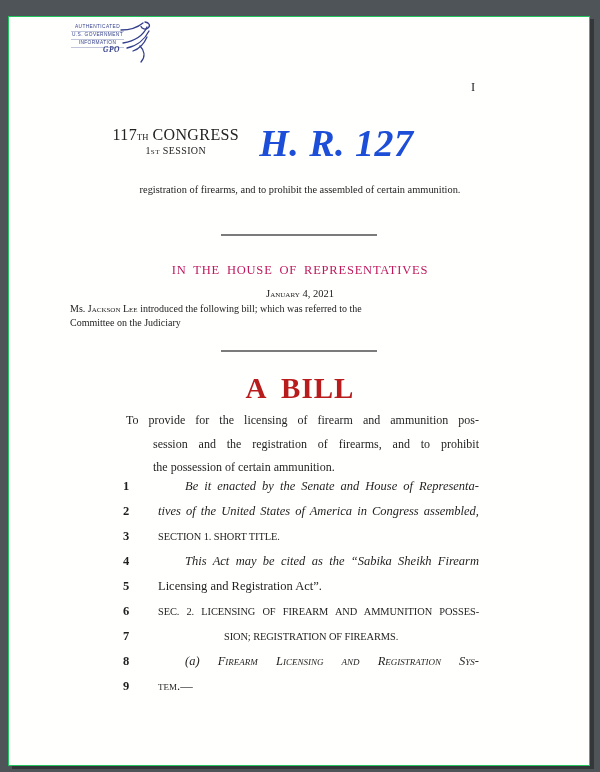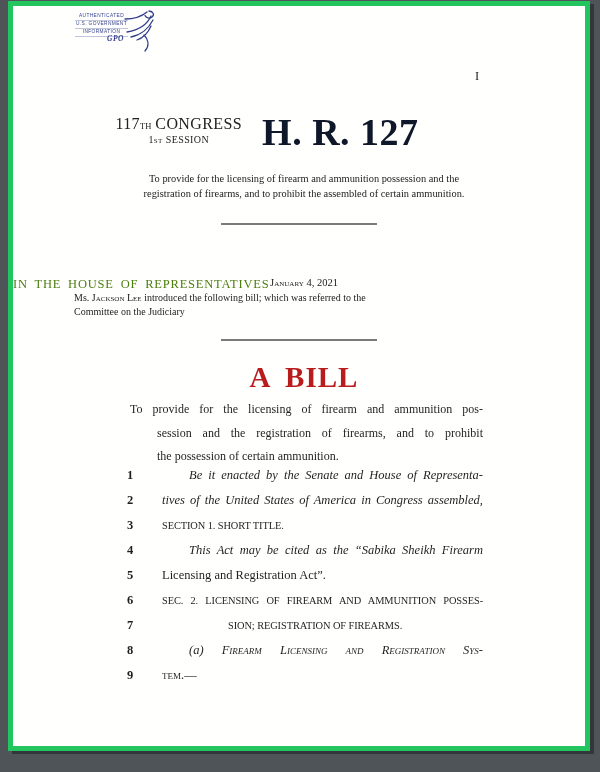"GPO" .page { border: 5px solid #22c55e -> 1px solid #22c55e; top: 1px -> 16px }
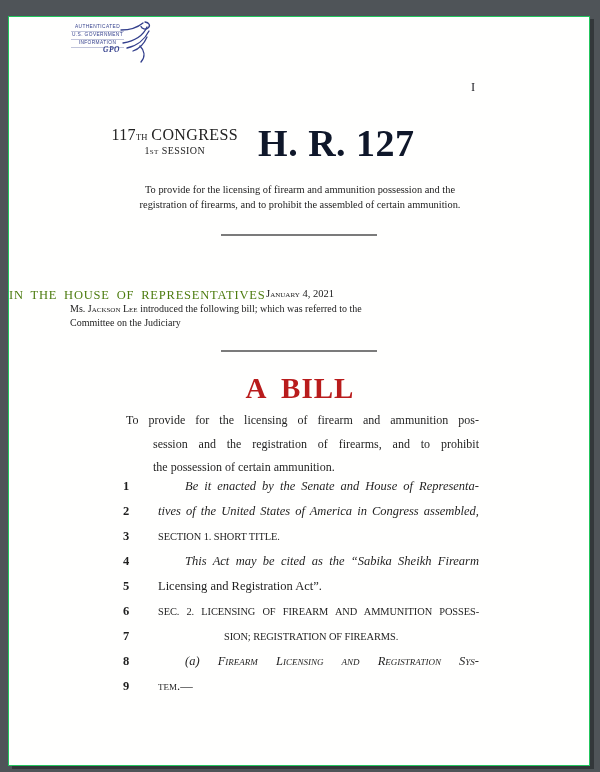"H. R. 127" .billnum { color: #0f172a -> #1d4ed8; font-style: none -> italic }
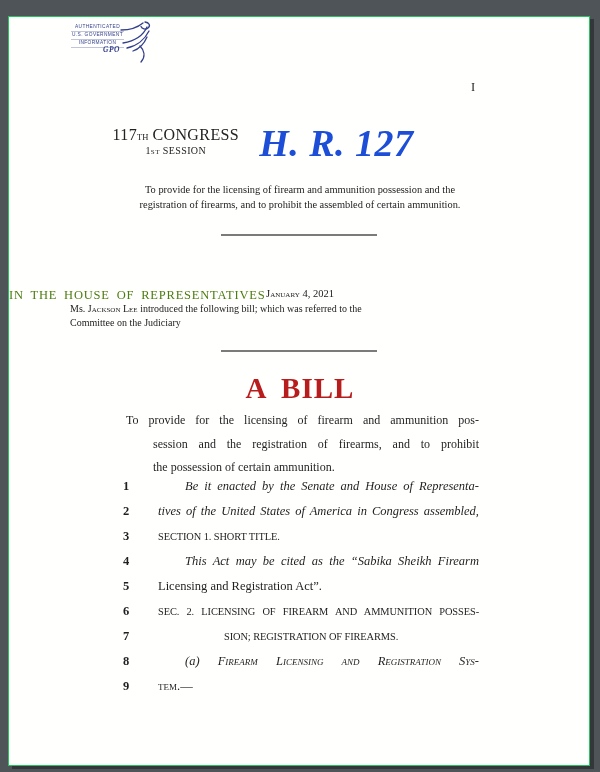"To provide for the licensing of firearm and ammunition possession" div { html: <div>To provide for the licensing of firearm and ammunition possession and the</div> -> none }
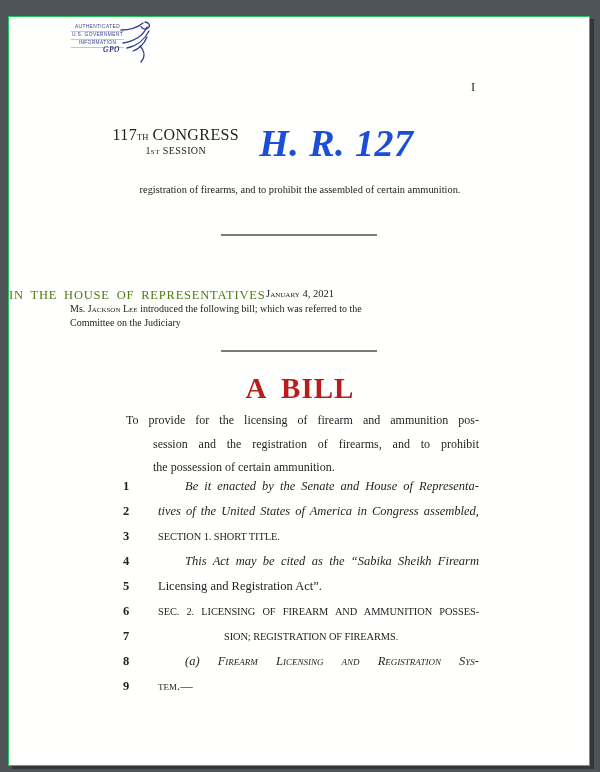"IN THE HOUSE OF REPRESENTATIVES" .chamber { color: #4d7c0f -> #be185d; margin-top: 25px -> none; text-align: left -> center }
